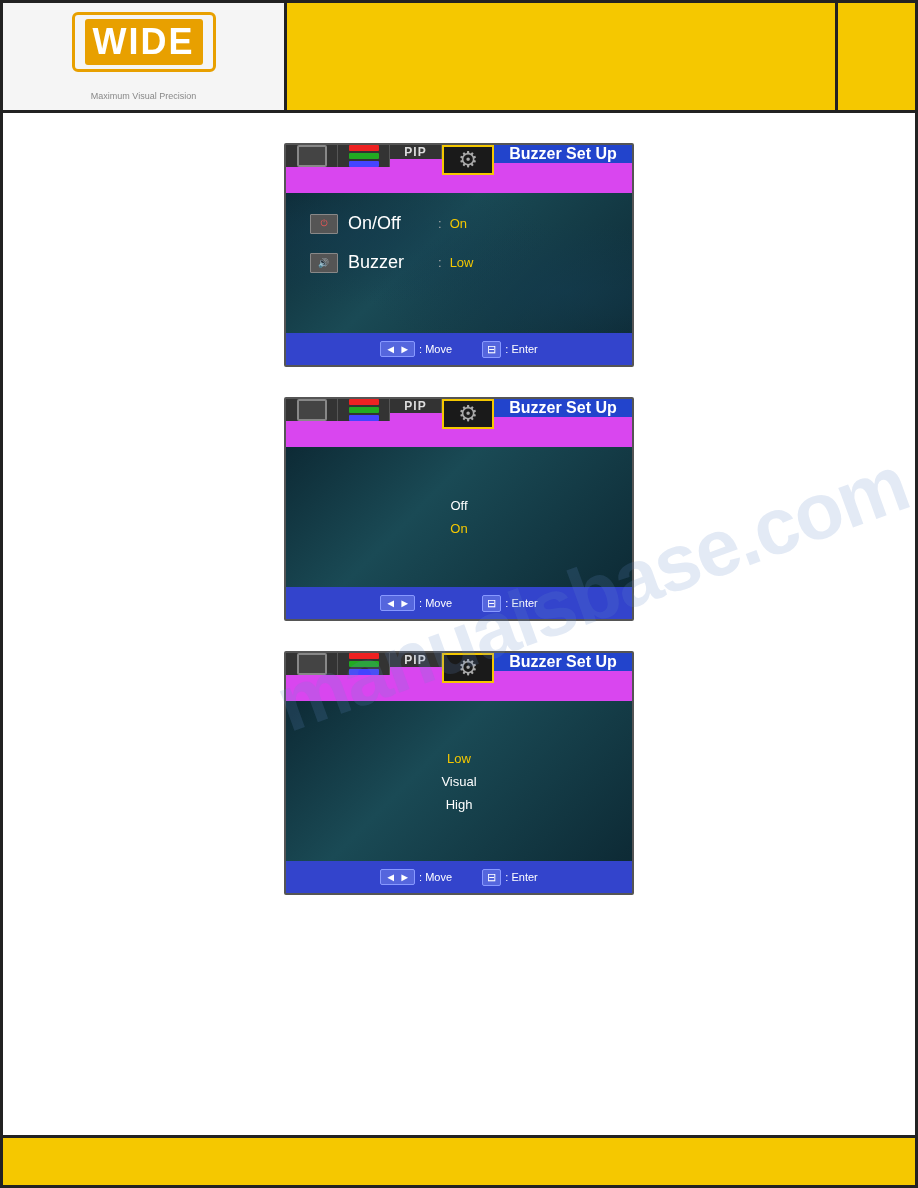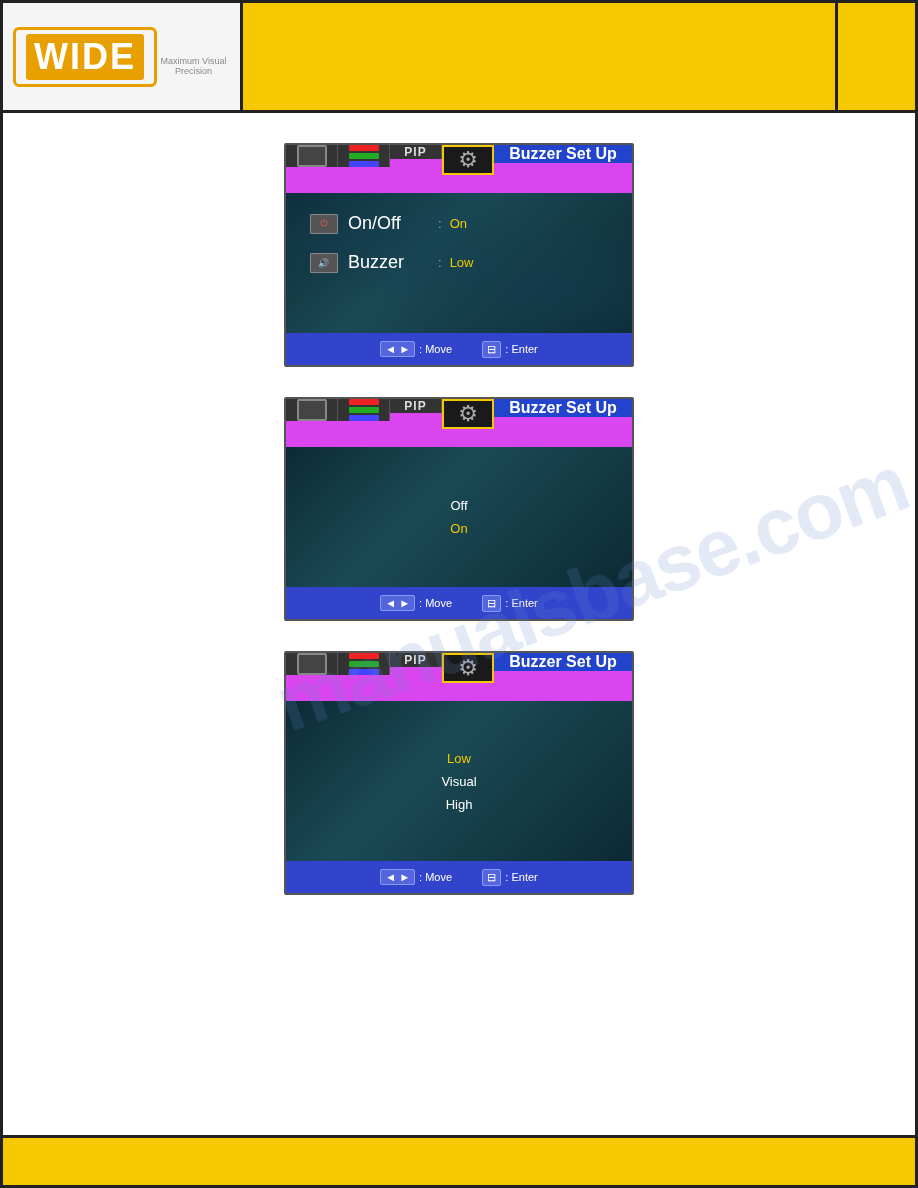"WIDE" .header-logo { flex-direction: row -> column; width: 240px -> 284px }
